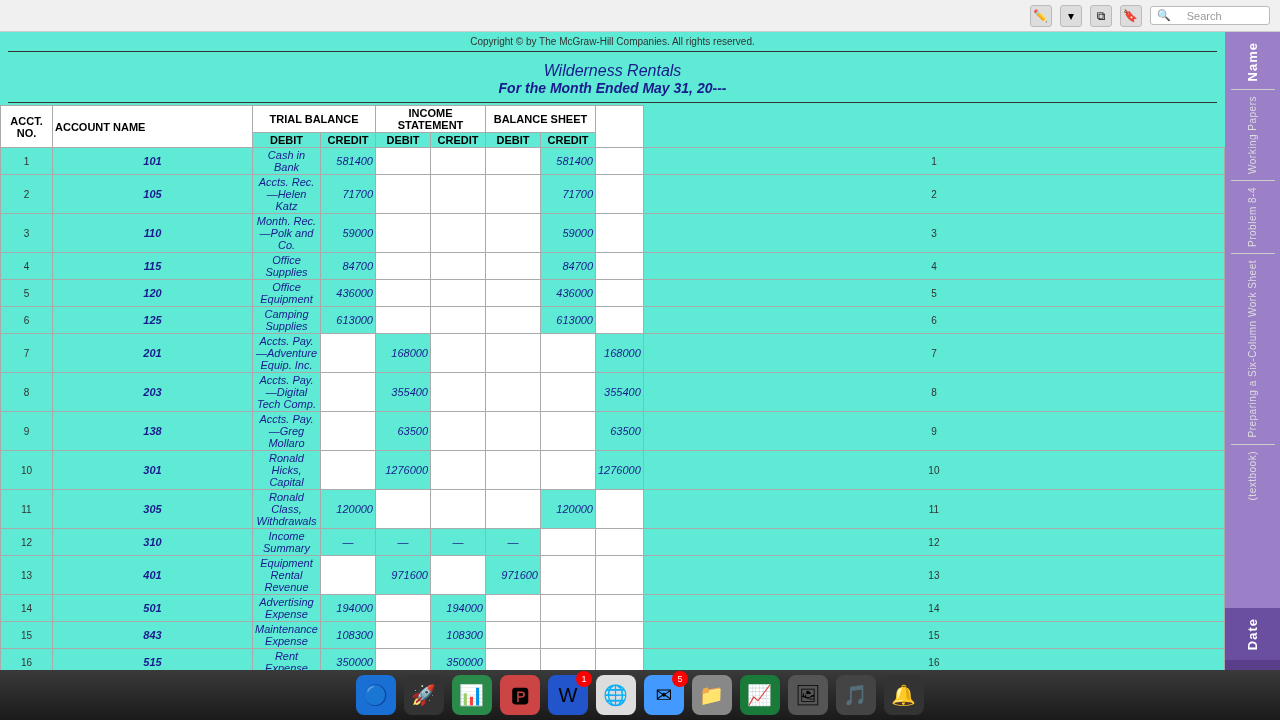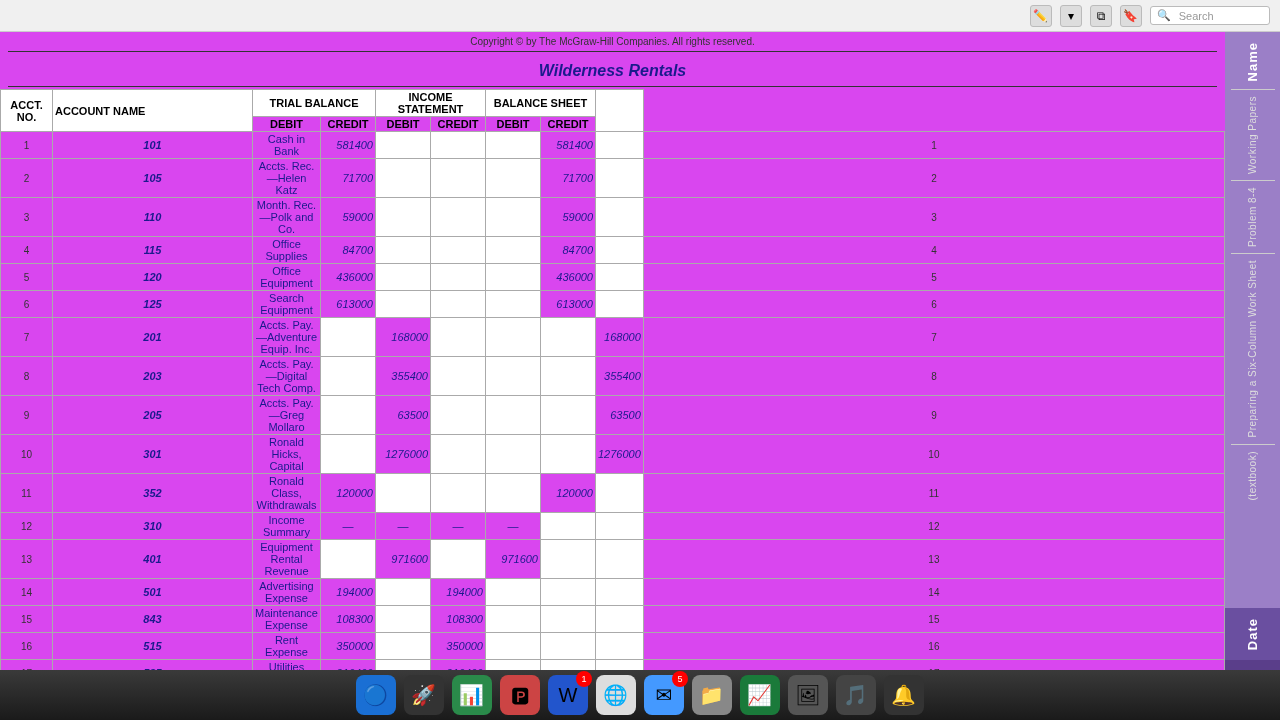"Search" span { margin-left: 8px -> 16px }
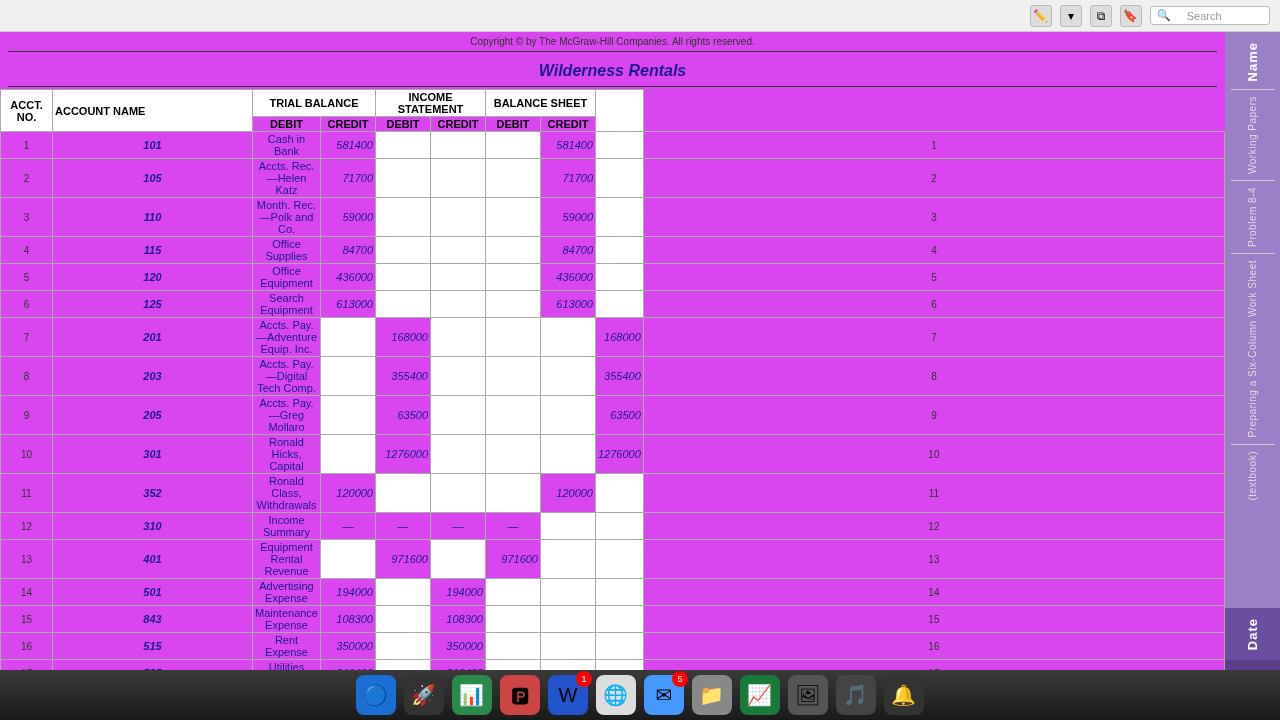"Copyright © by The McGraw-Hill" .main-content { background: #d946ef -> #5eead4 }
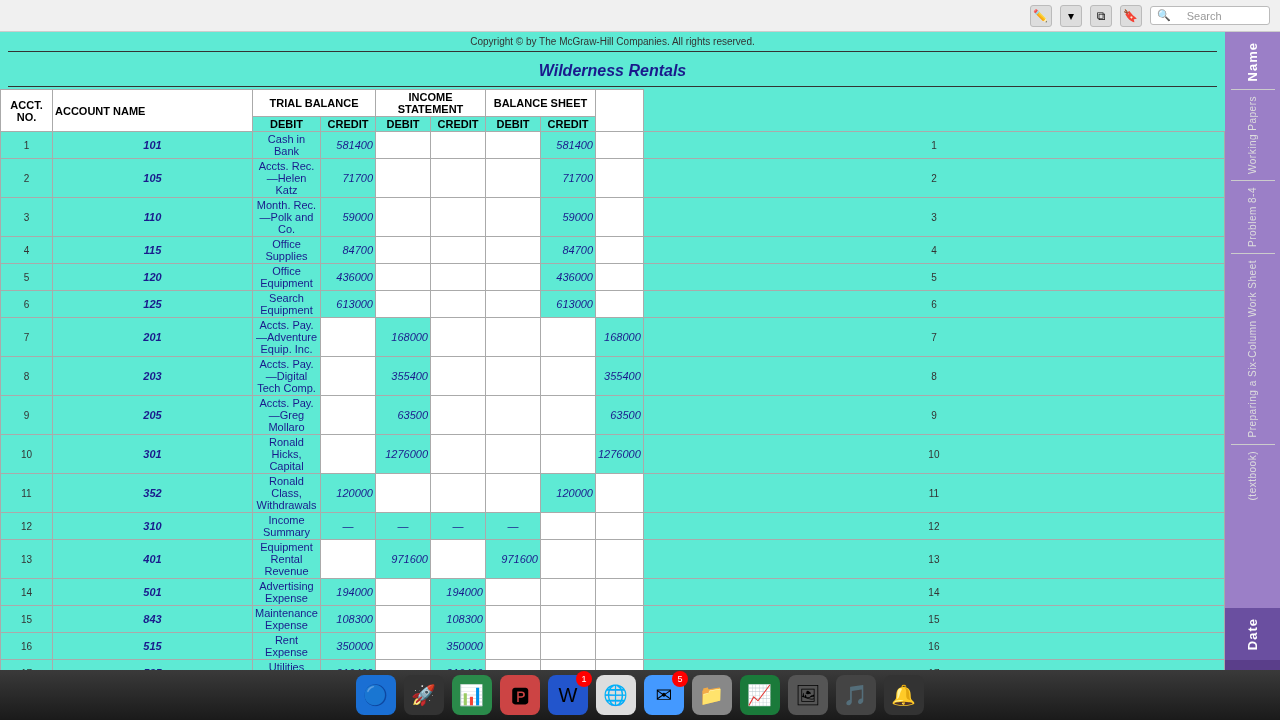"Wilderness Rentals" .doc-header .company-name { font-weight: bold -> normal }
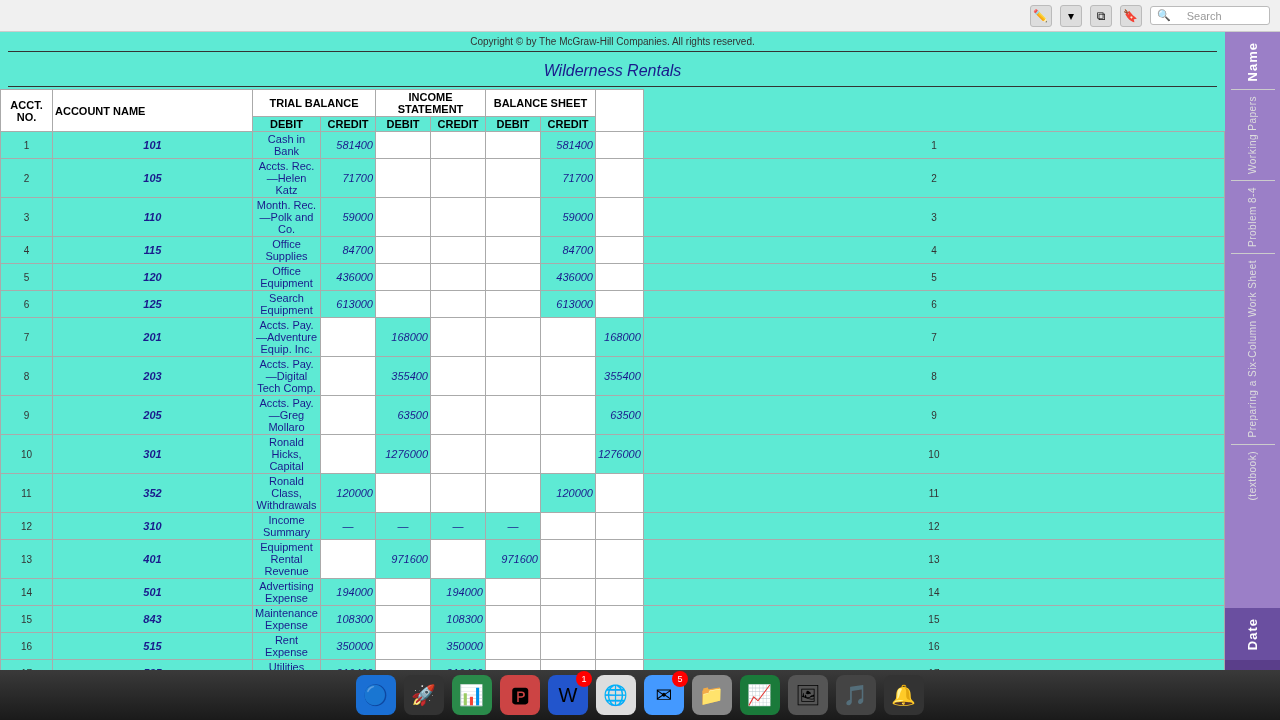"For the Month Ended May" div.doc-period { html: none -> <div>For the Month Ended May 31, 20---</div> }
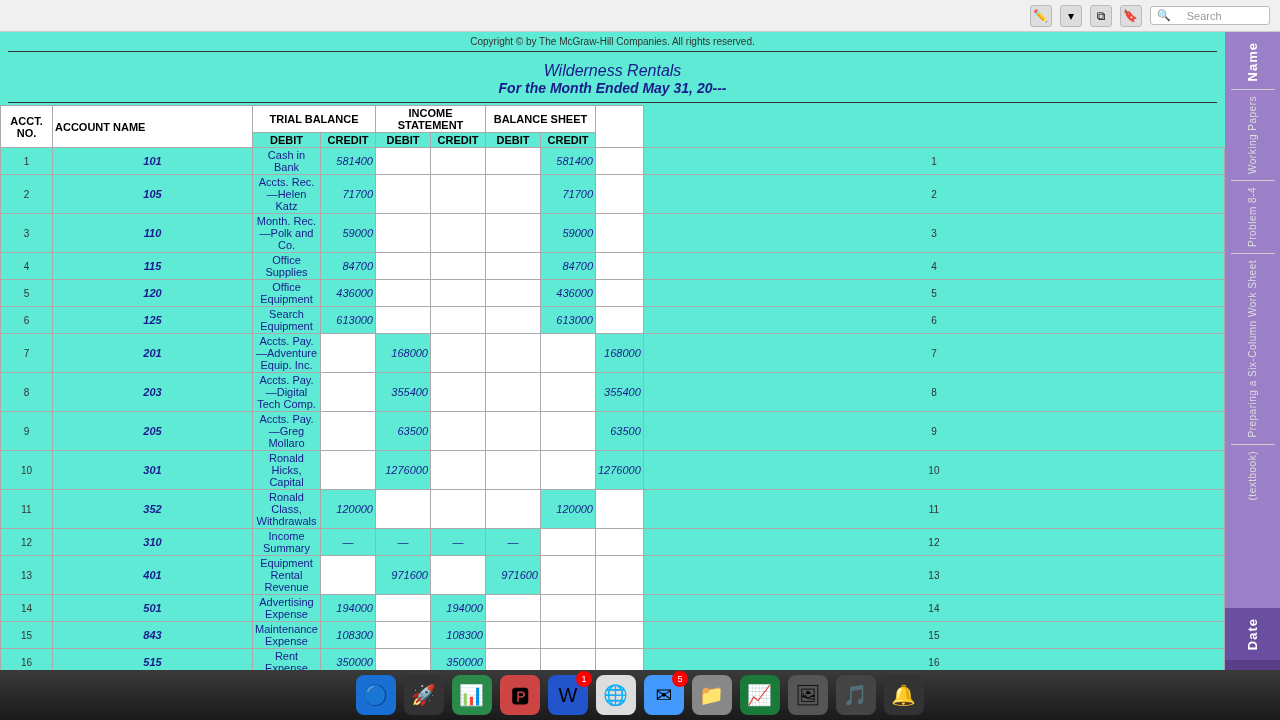"Cash in Bank" .acct-name { font-style: none -> italic }
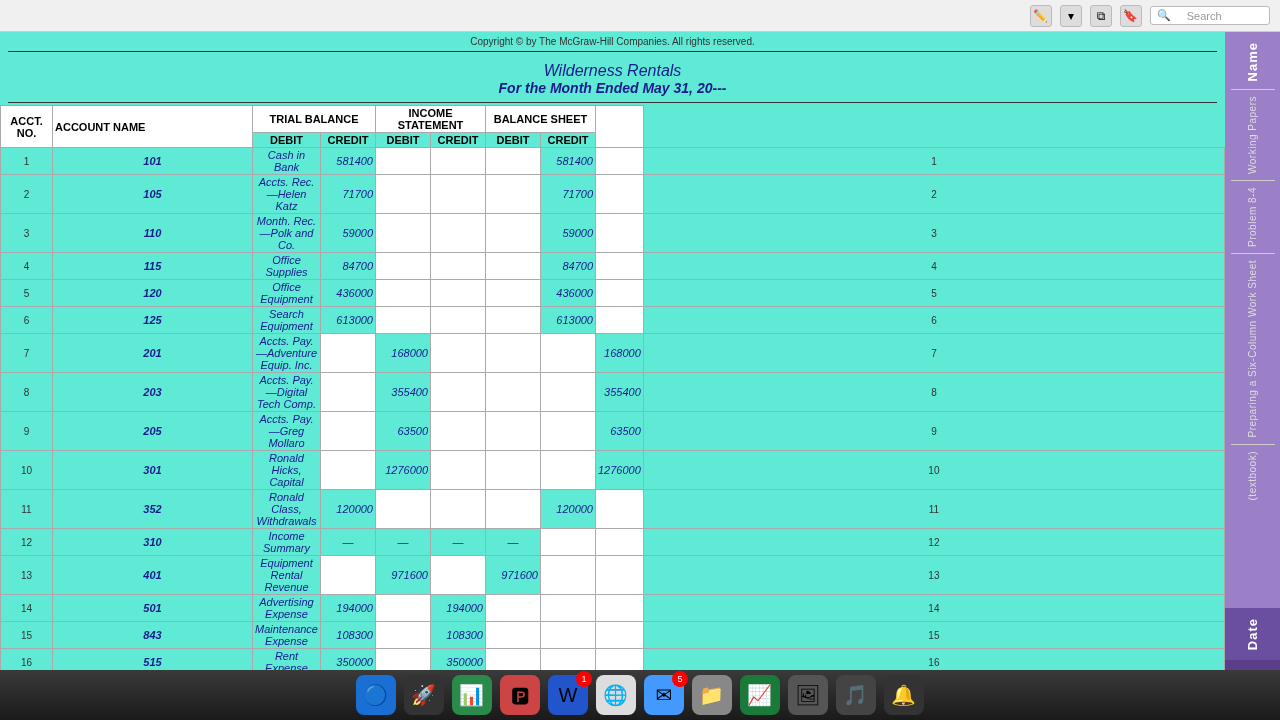"Search Equipment" td.acct-name { text: Search Equipment -> Camping Supplies }
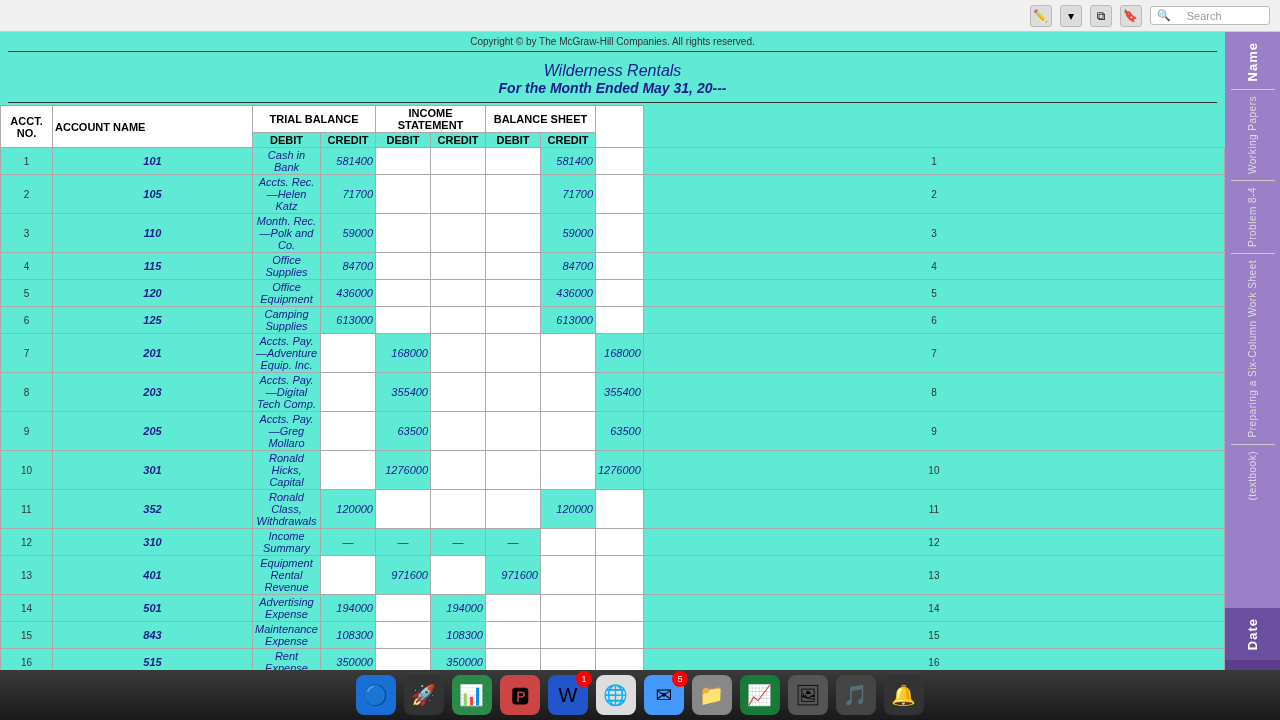"205" td.acct-no { text: 205 -> 138 }
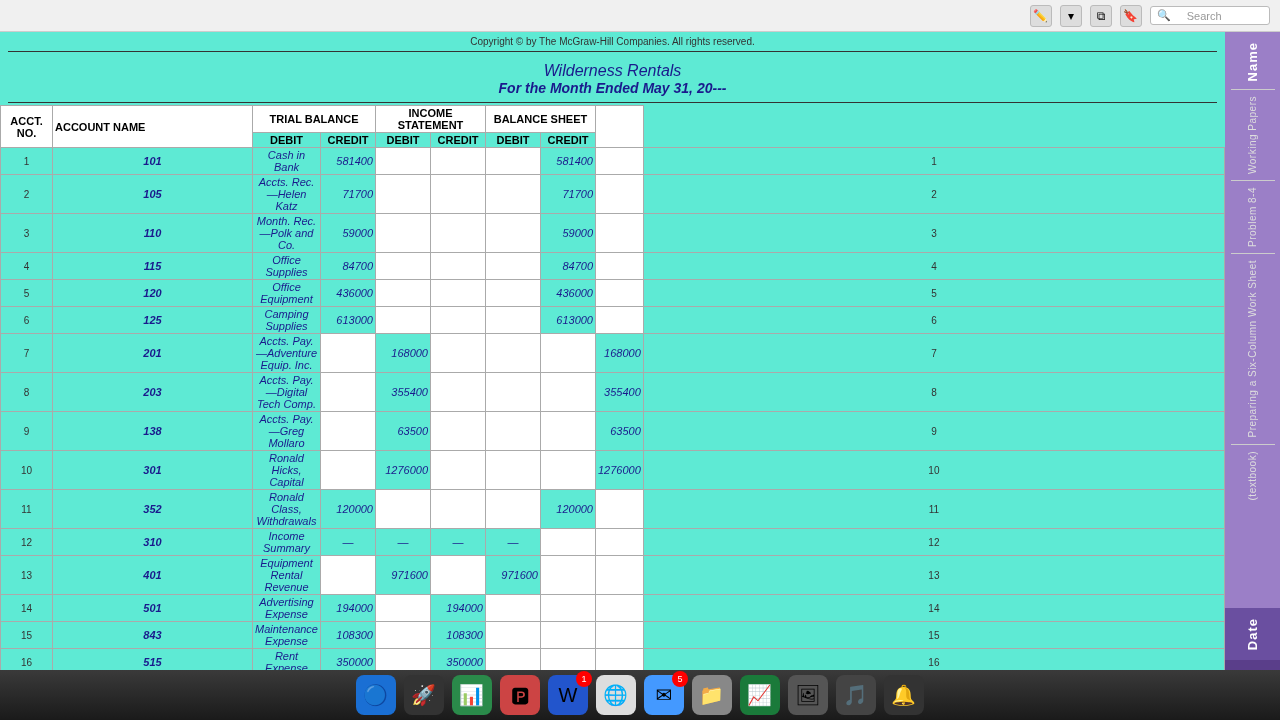"352" td.acct-no { text: 352 -> 305 }
